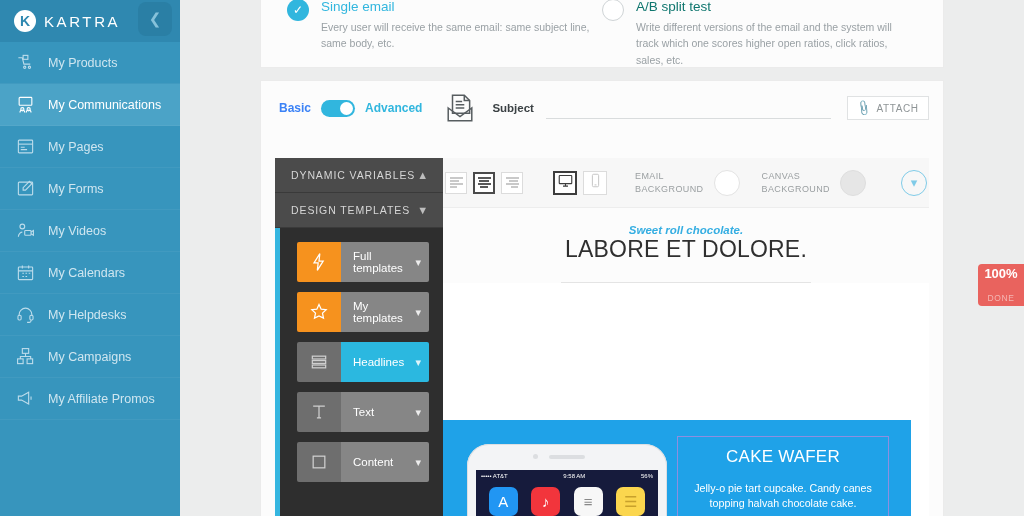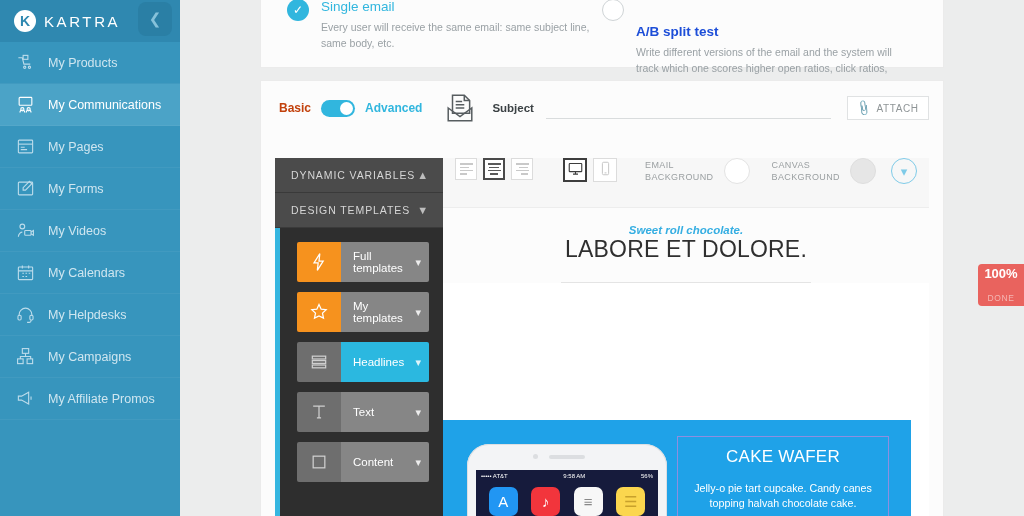"A/B split test" .type-title.unsel { color: #1d4ed8 -> #0f766e; font-weight: bold -> normal; margin-top: 25px -> none }
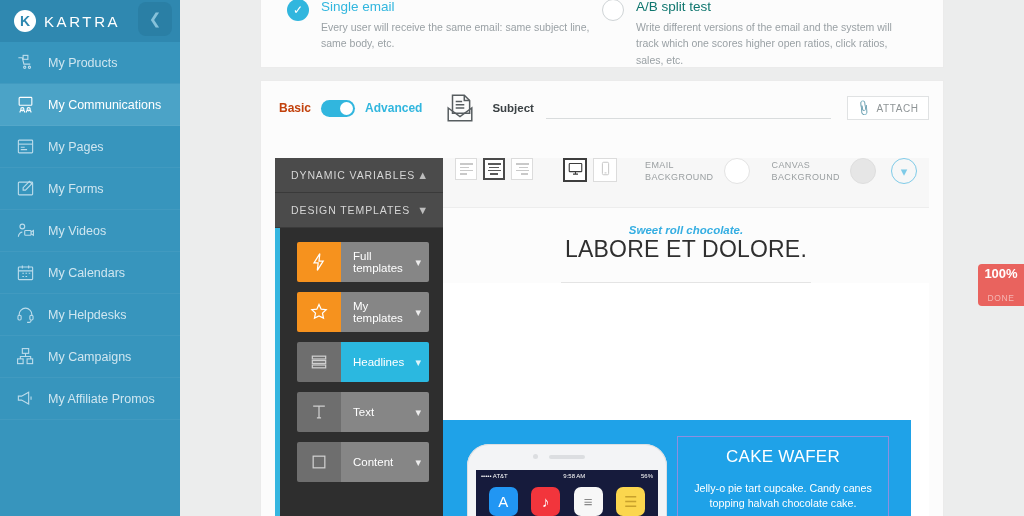"Basic" .tb-basic { color: #c2410c -> #3b82f6 }
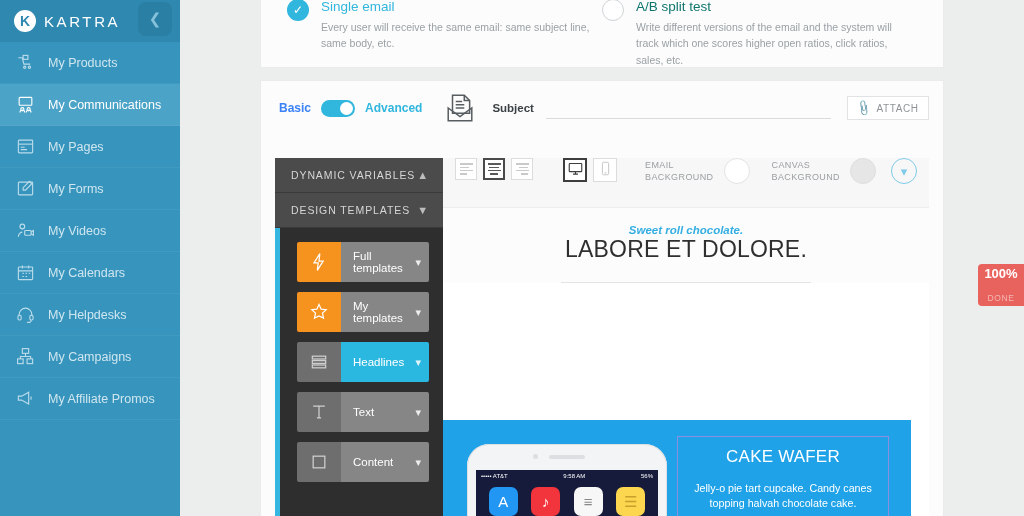"EMAIL" #prev-toolbar { align-items: flex-start -> center; padding: 0 12px -> 0 2px }
